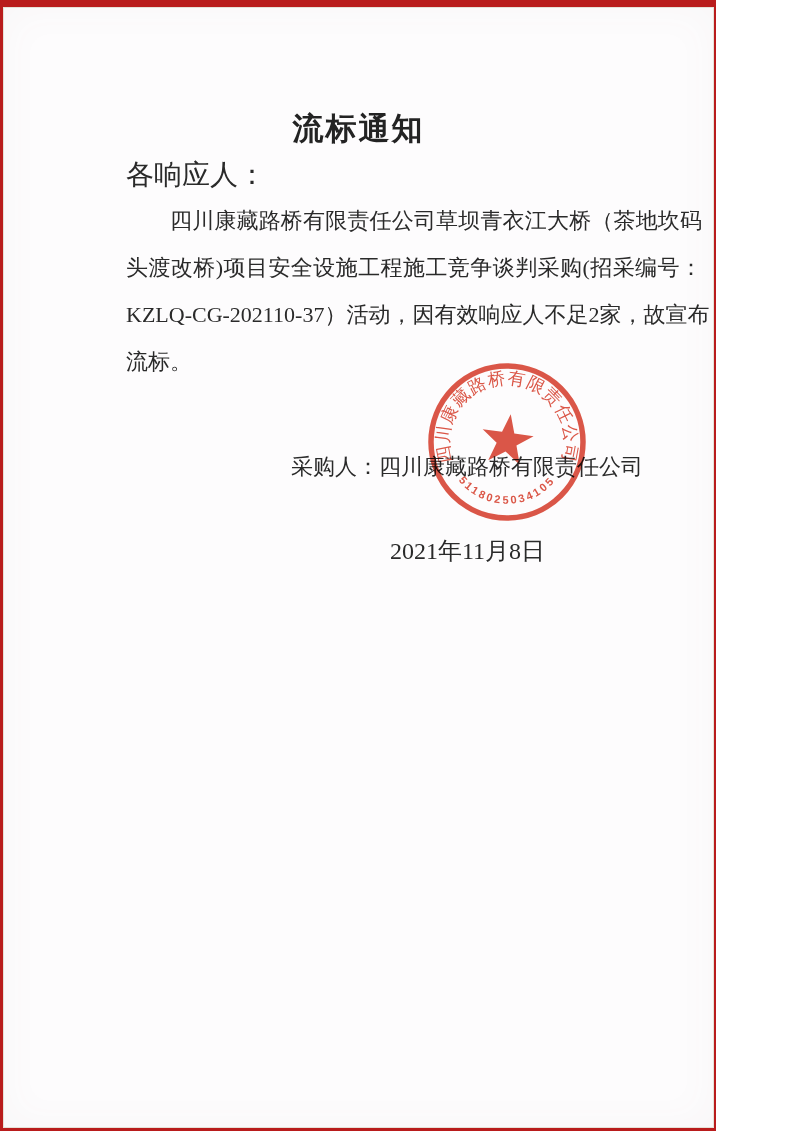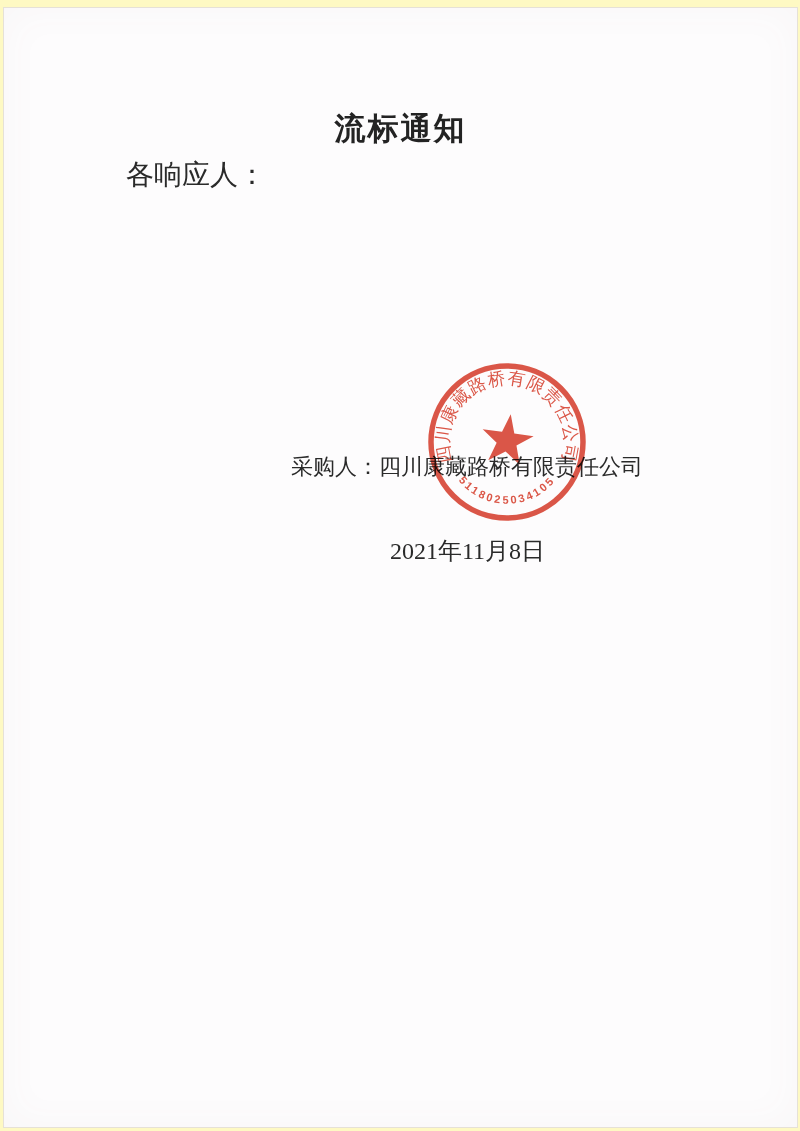"流标通知" .page { background: #fef9c3 -> #b91c1c; width: 800px -> 716px }
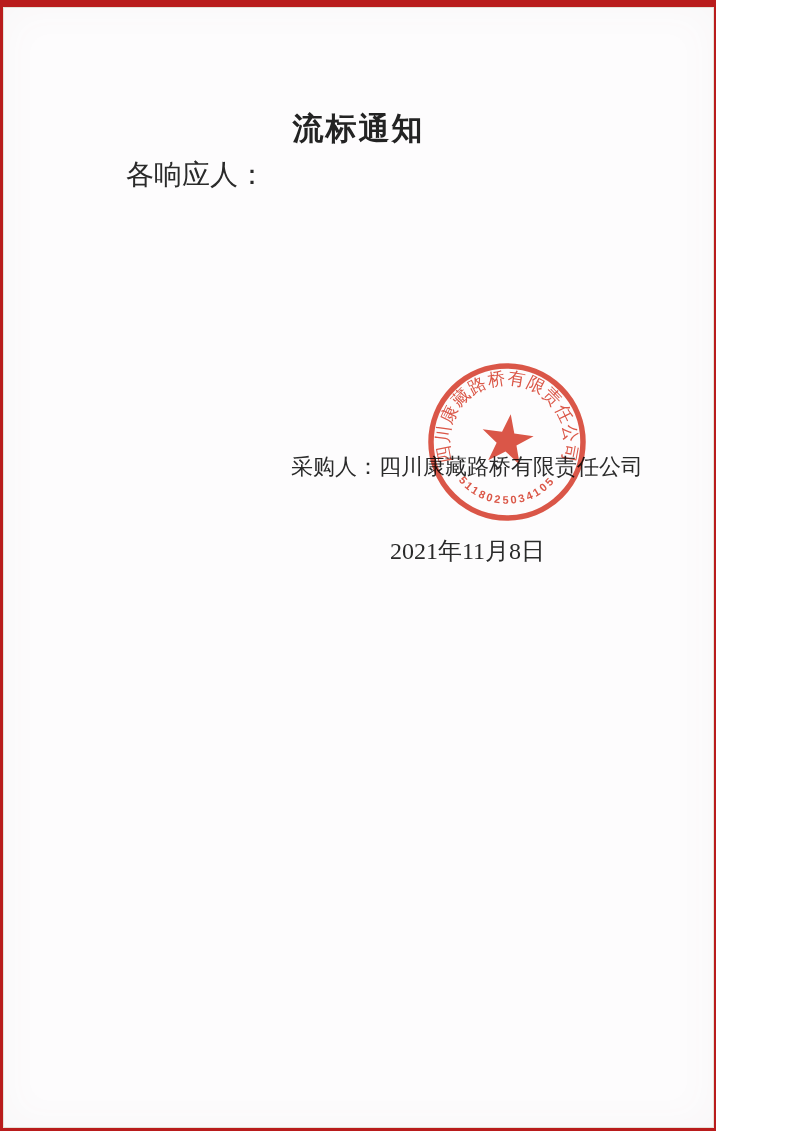"四川康藏路桥有限责任公司草坝青衣江大桥（茶地坎码" div.body-block { html: none -> <div> <div>四川康藏路桥有限责任公司草坝青衣江大桥（茶地坎码</div> <div>头渡改桥)项目安全设施工程施工竞争谈判采购(招采编号：</div> <div>KZLQ-CG-202110-37）活动，因有效响应人不足2家，故宣布</div> <div>流标。</div> </div> }
